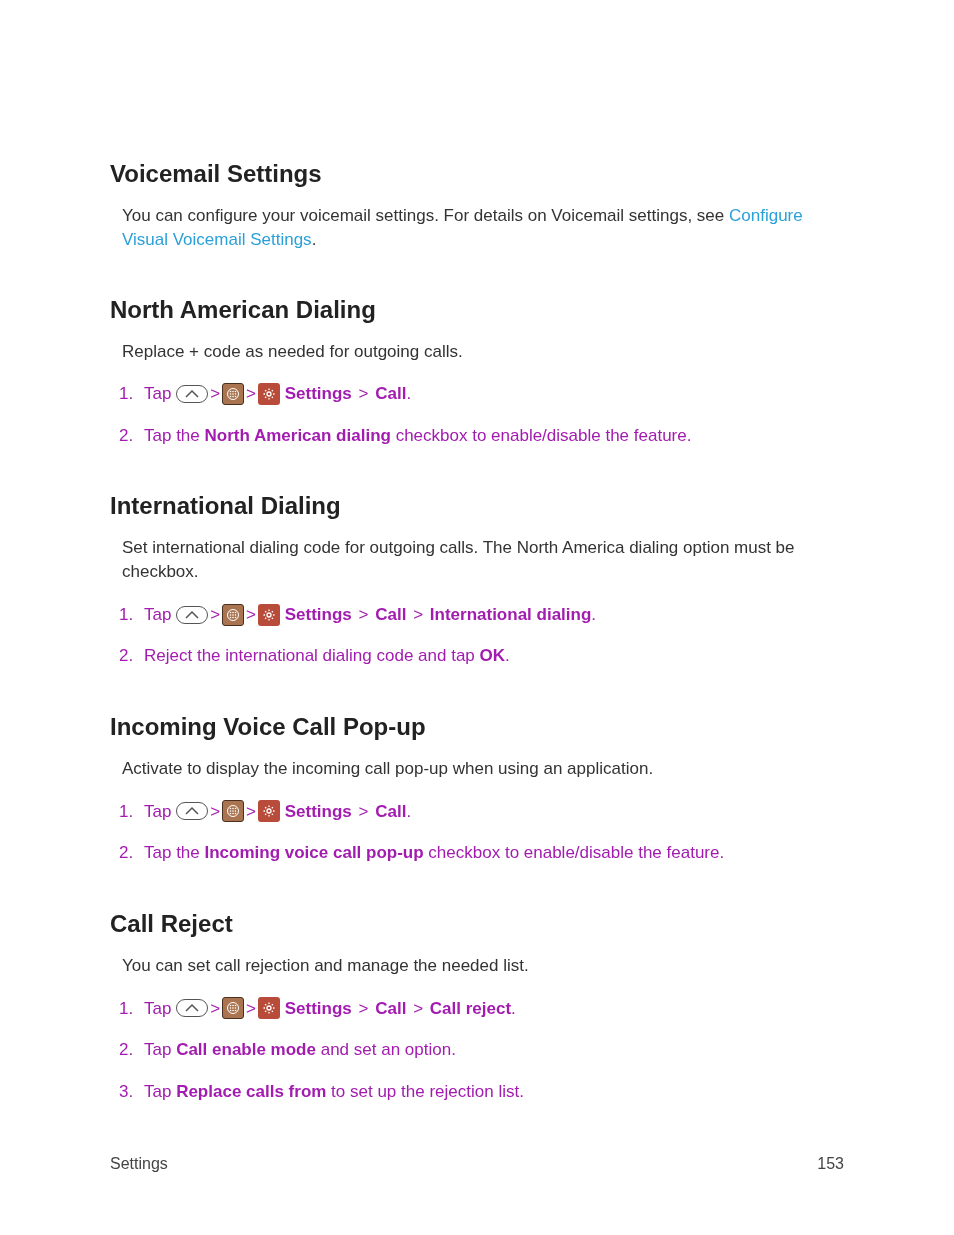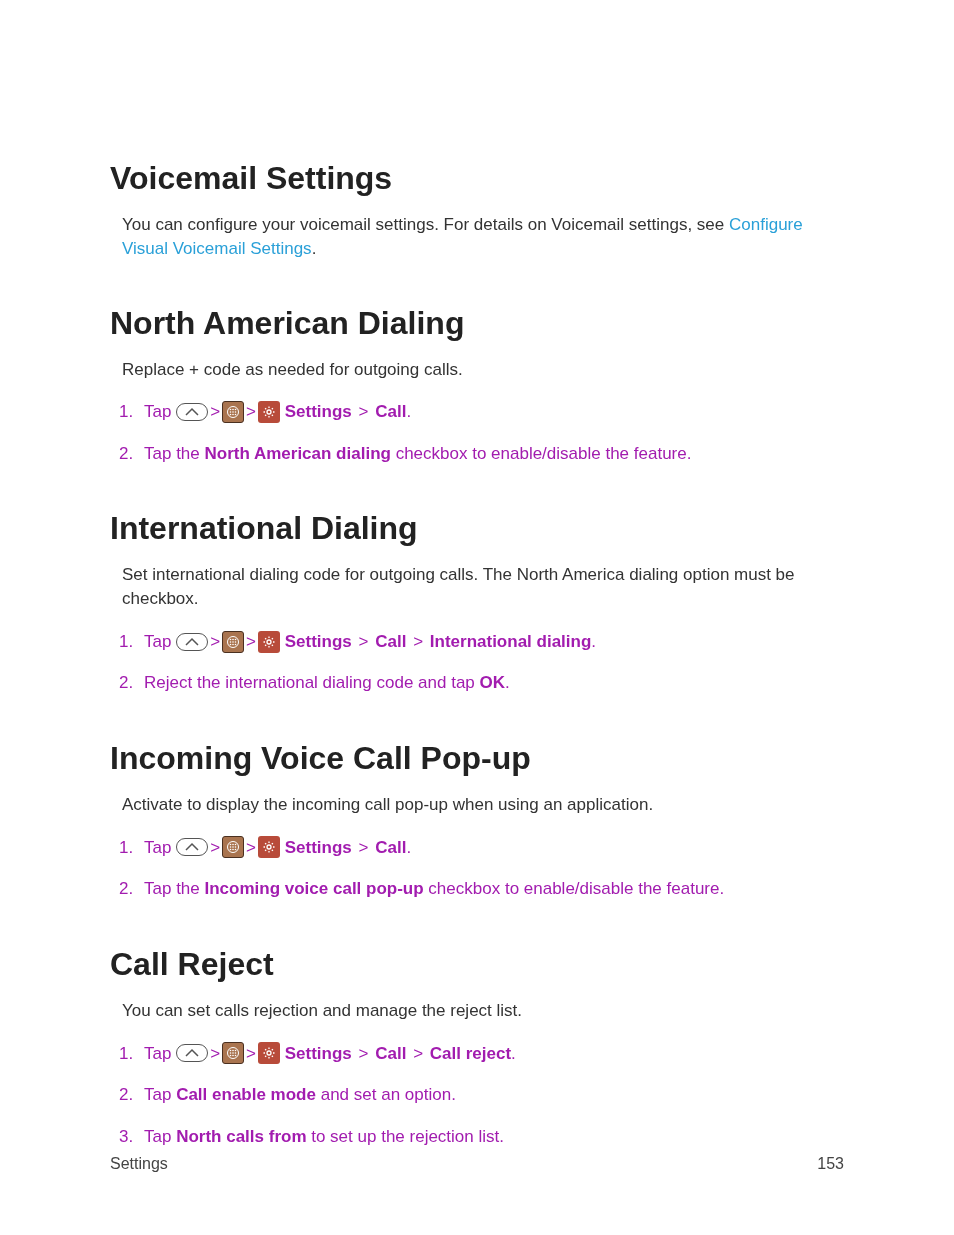"Voicemail Settings" h2 { font-size: 32px -> 24px }
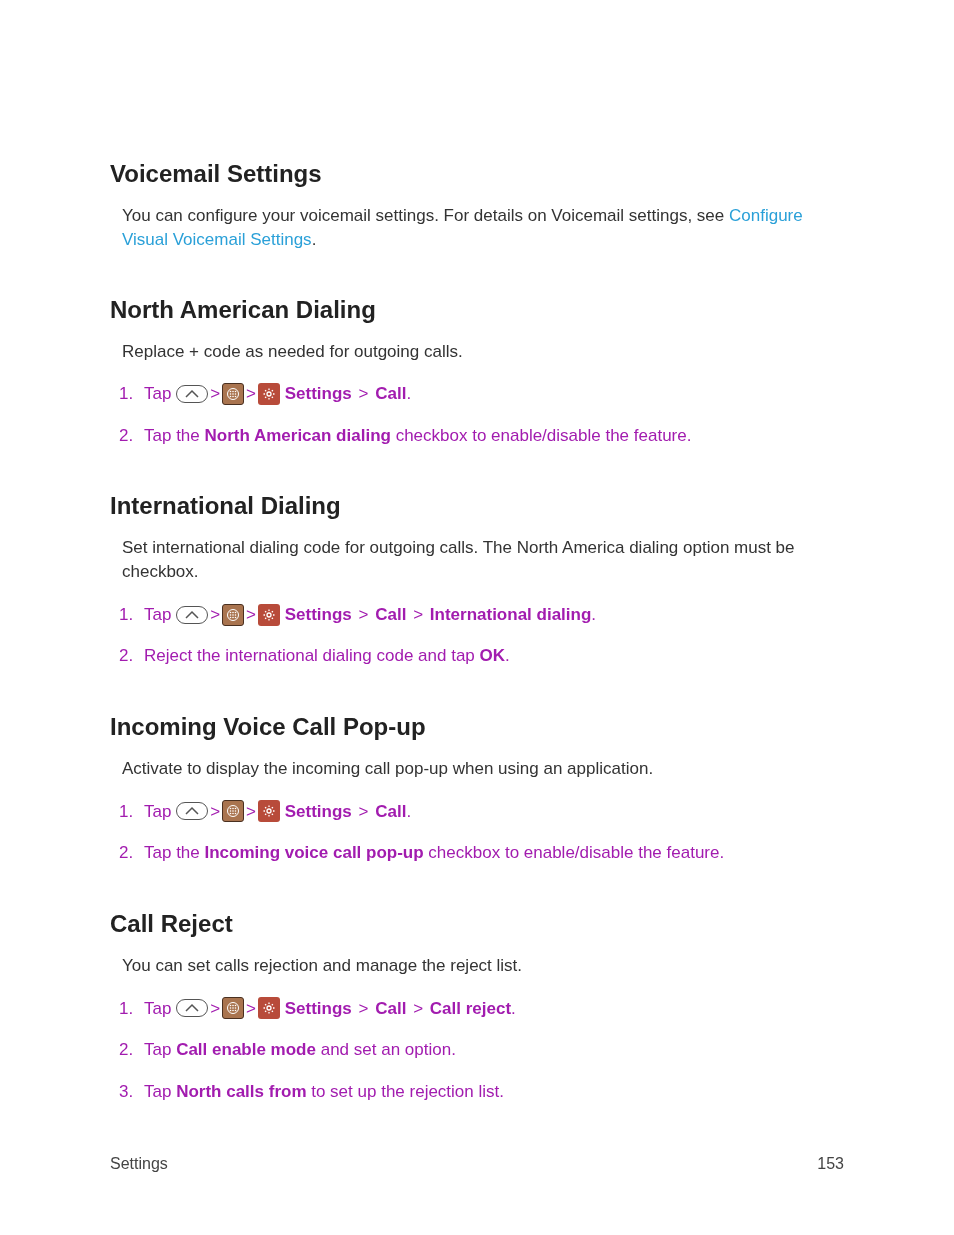"You can set calls rejection" p.para { text: calls rejection and manage the reject -> call rejection and manage the needed }
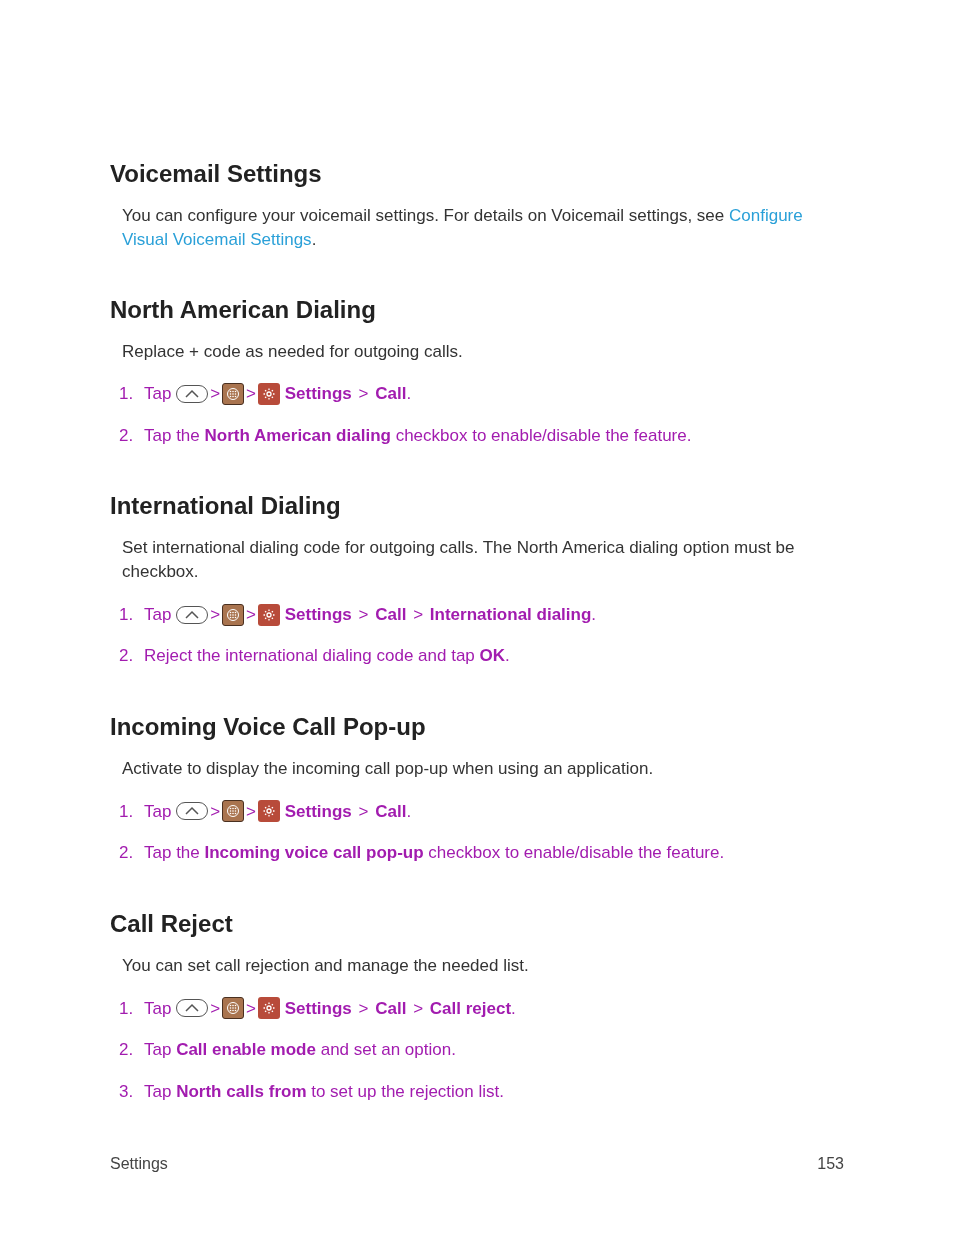"North calls from" span.bold { text: North -> Replace }
